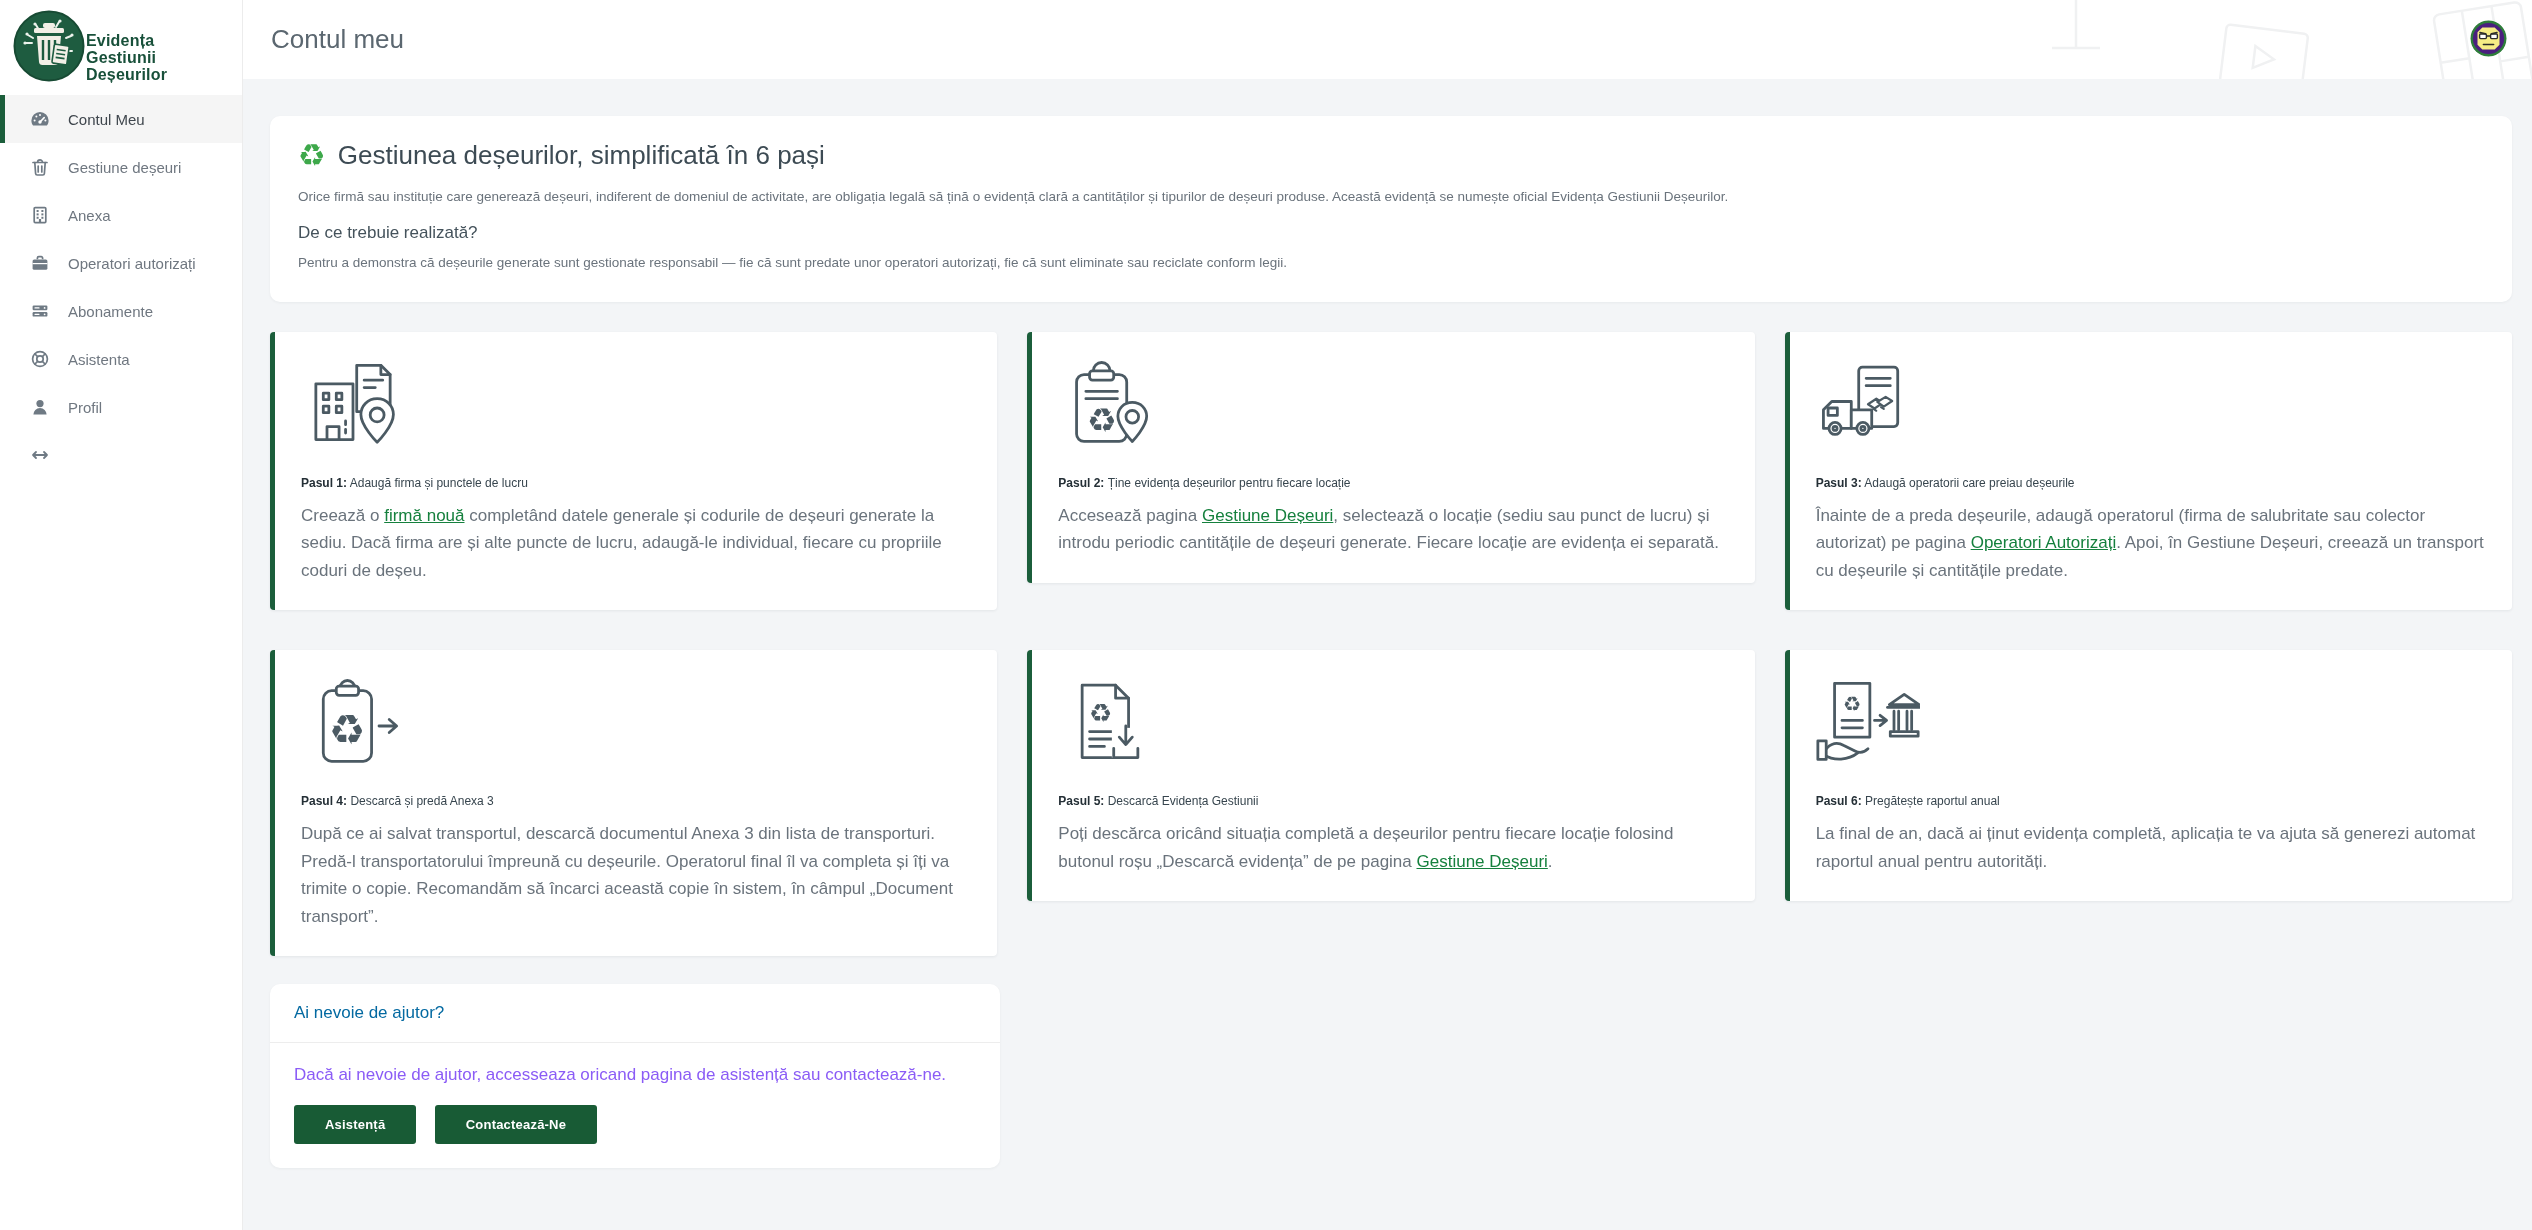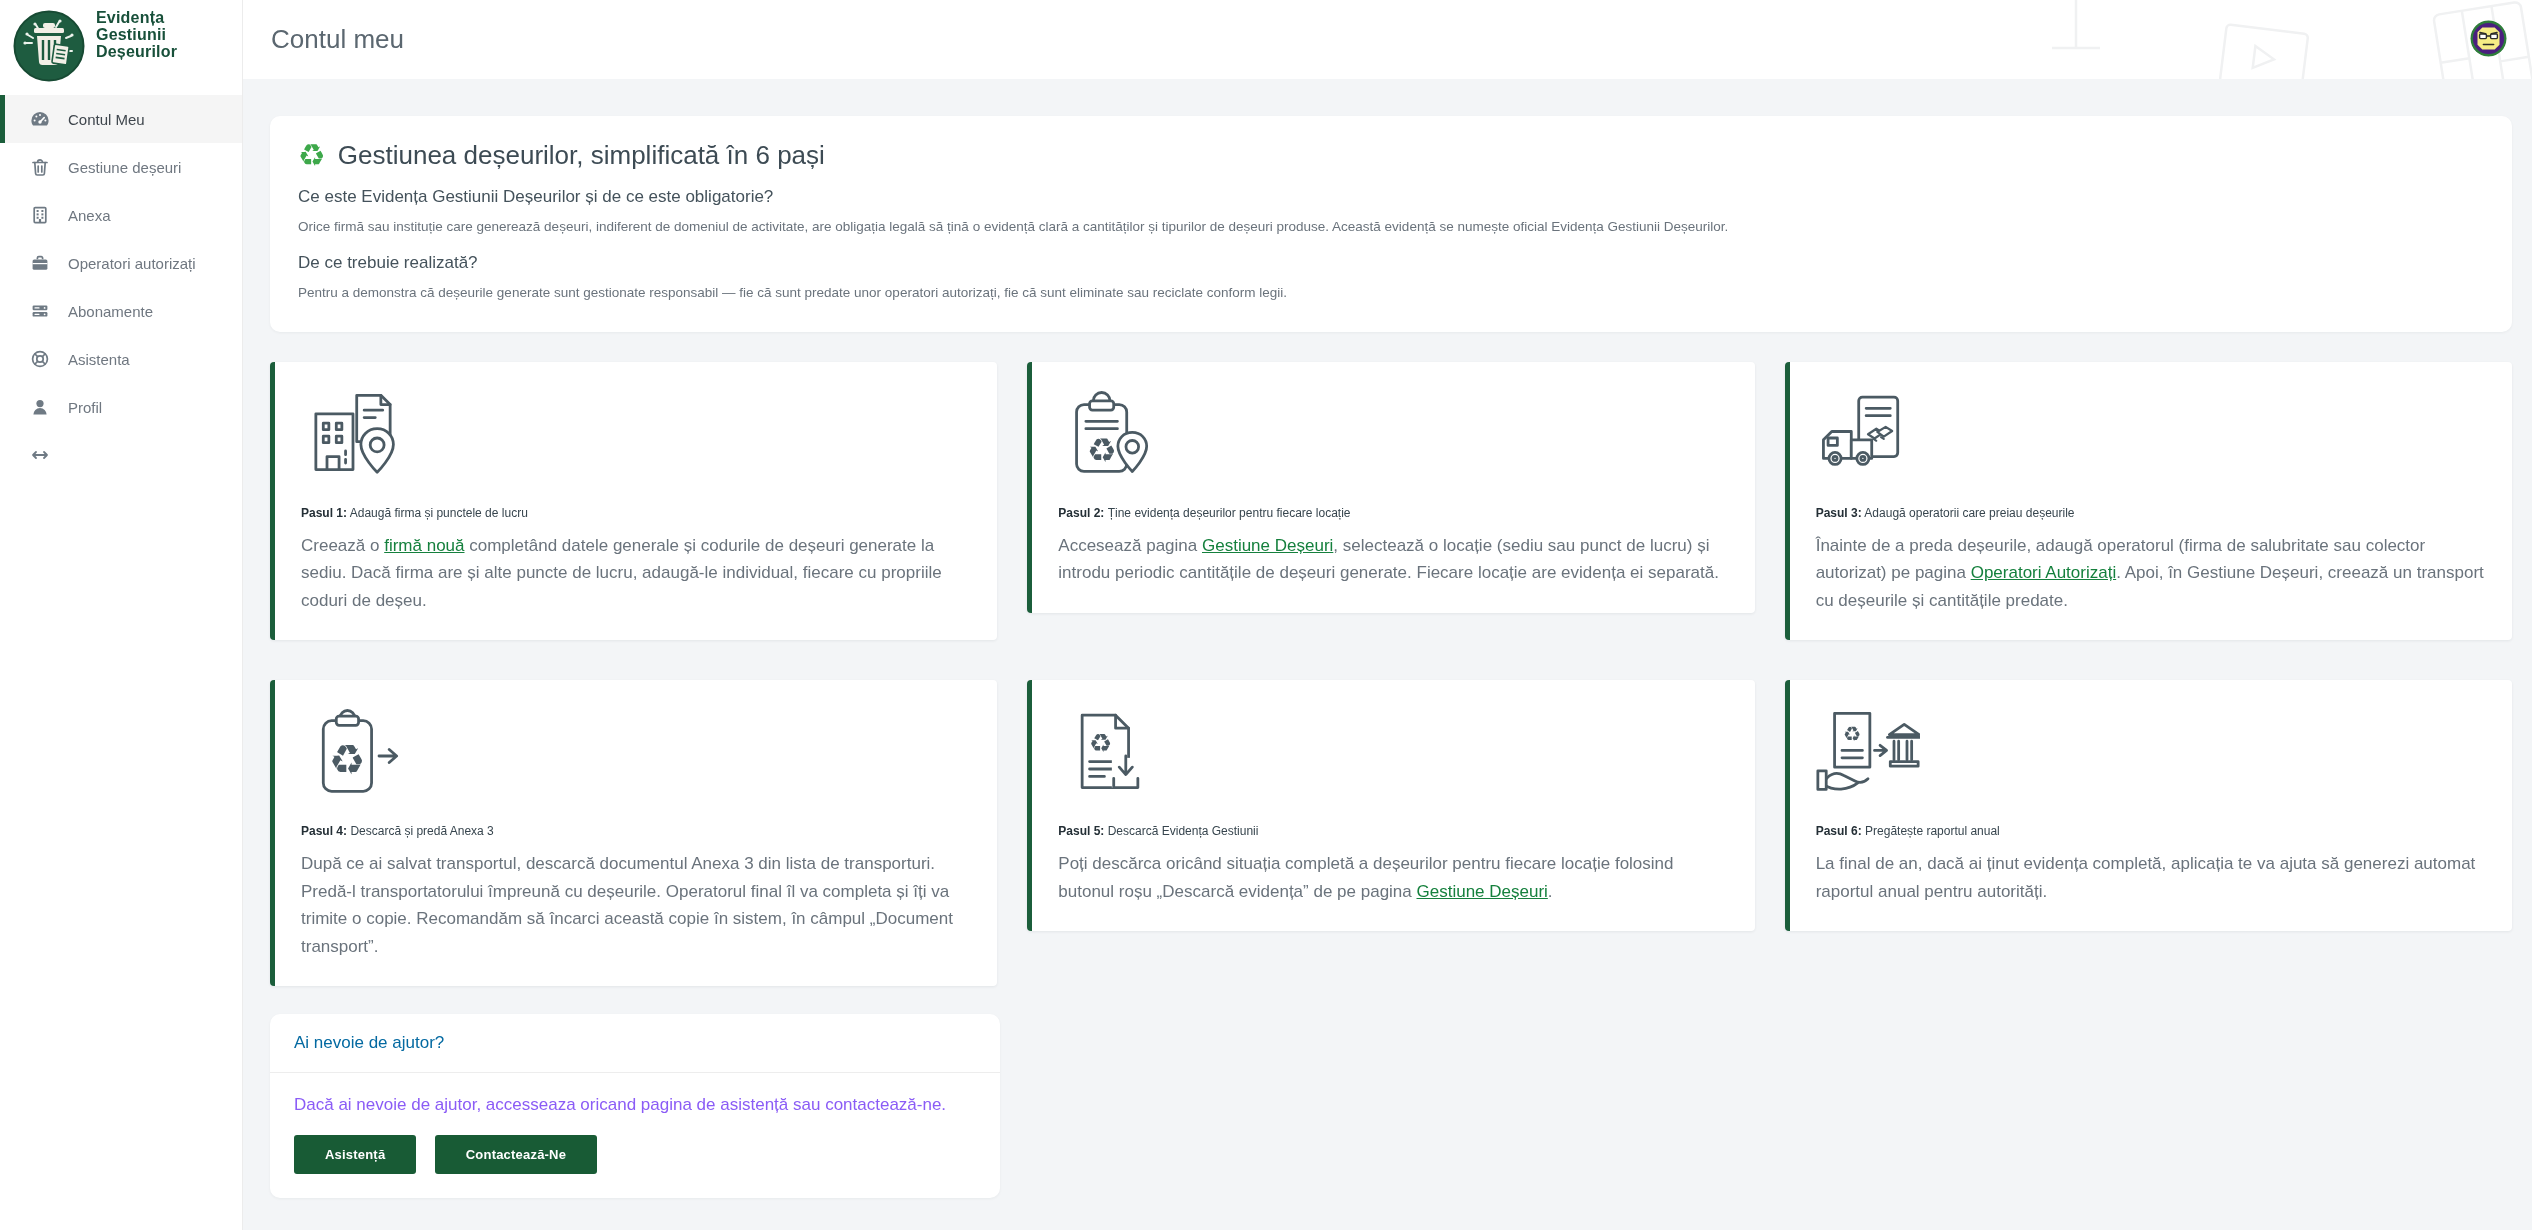"Evidența" .logo-row { align-items: flex-start -> flex-end; gap: 10px -> none }
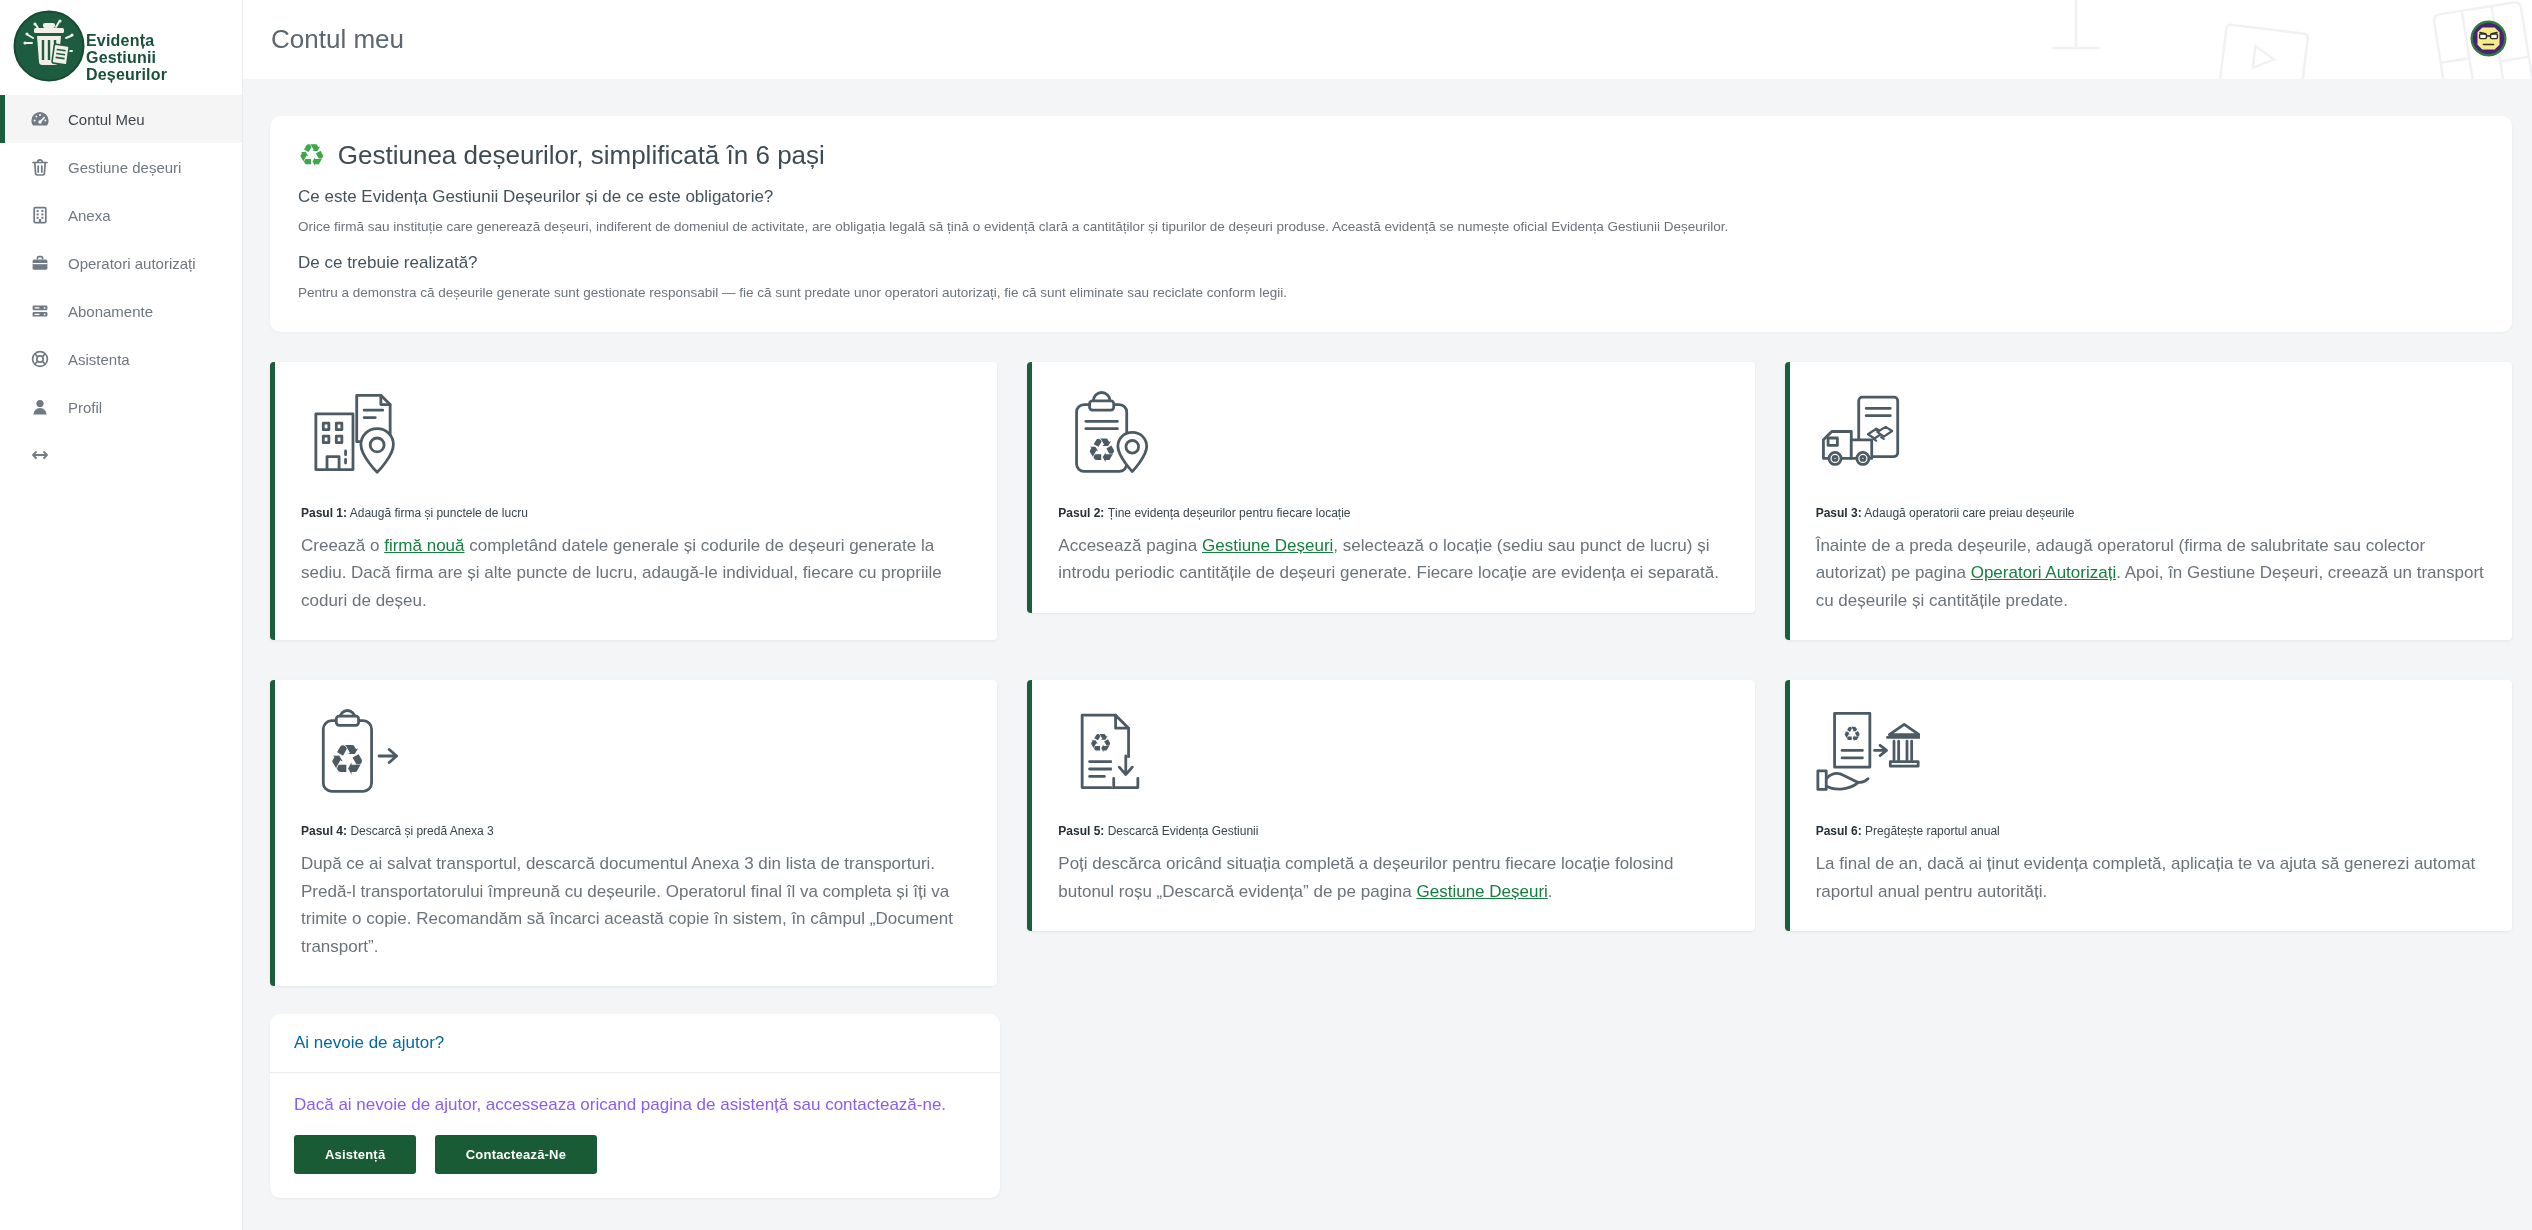"Ce este Evidența Gestiunii Deșeurilor" div.intro-q { html: <div>Ce este Evidența Gestiunii Deșeurilor și de ce este obligatorie?</div> -> none }
